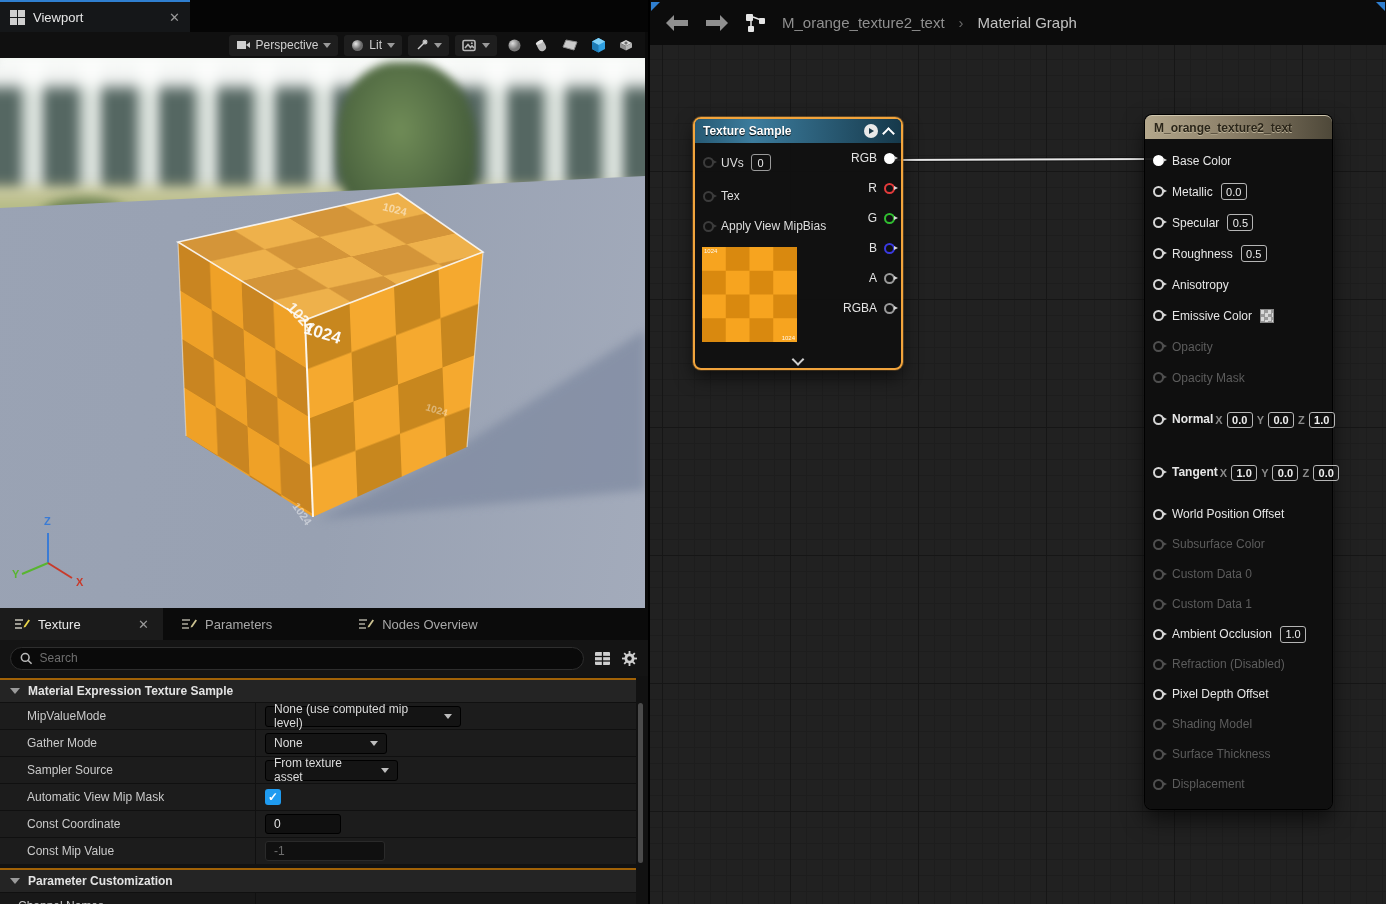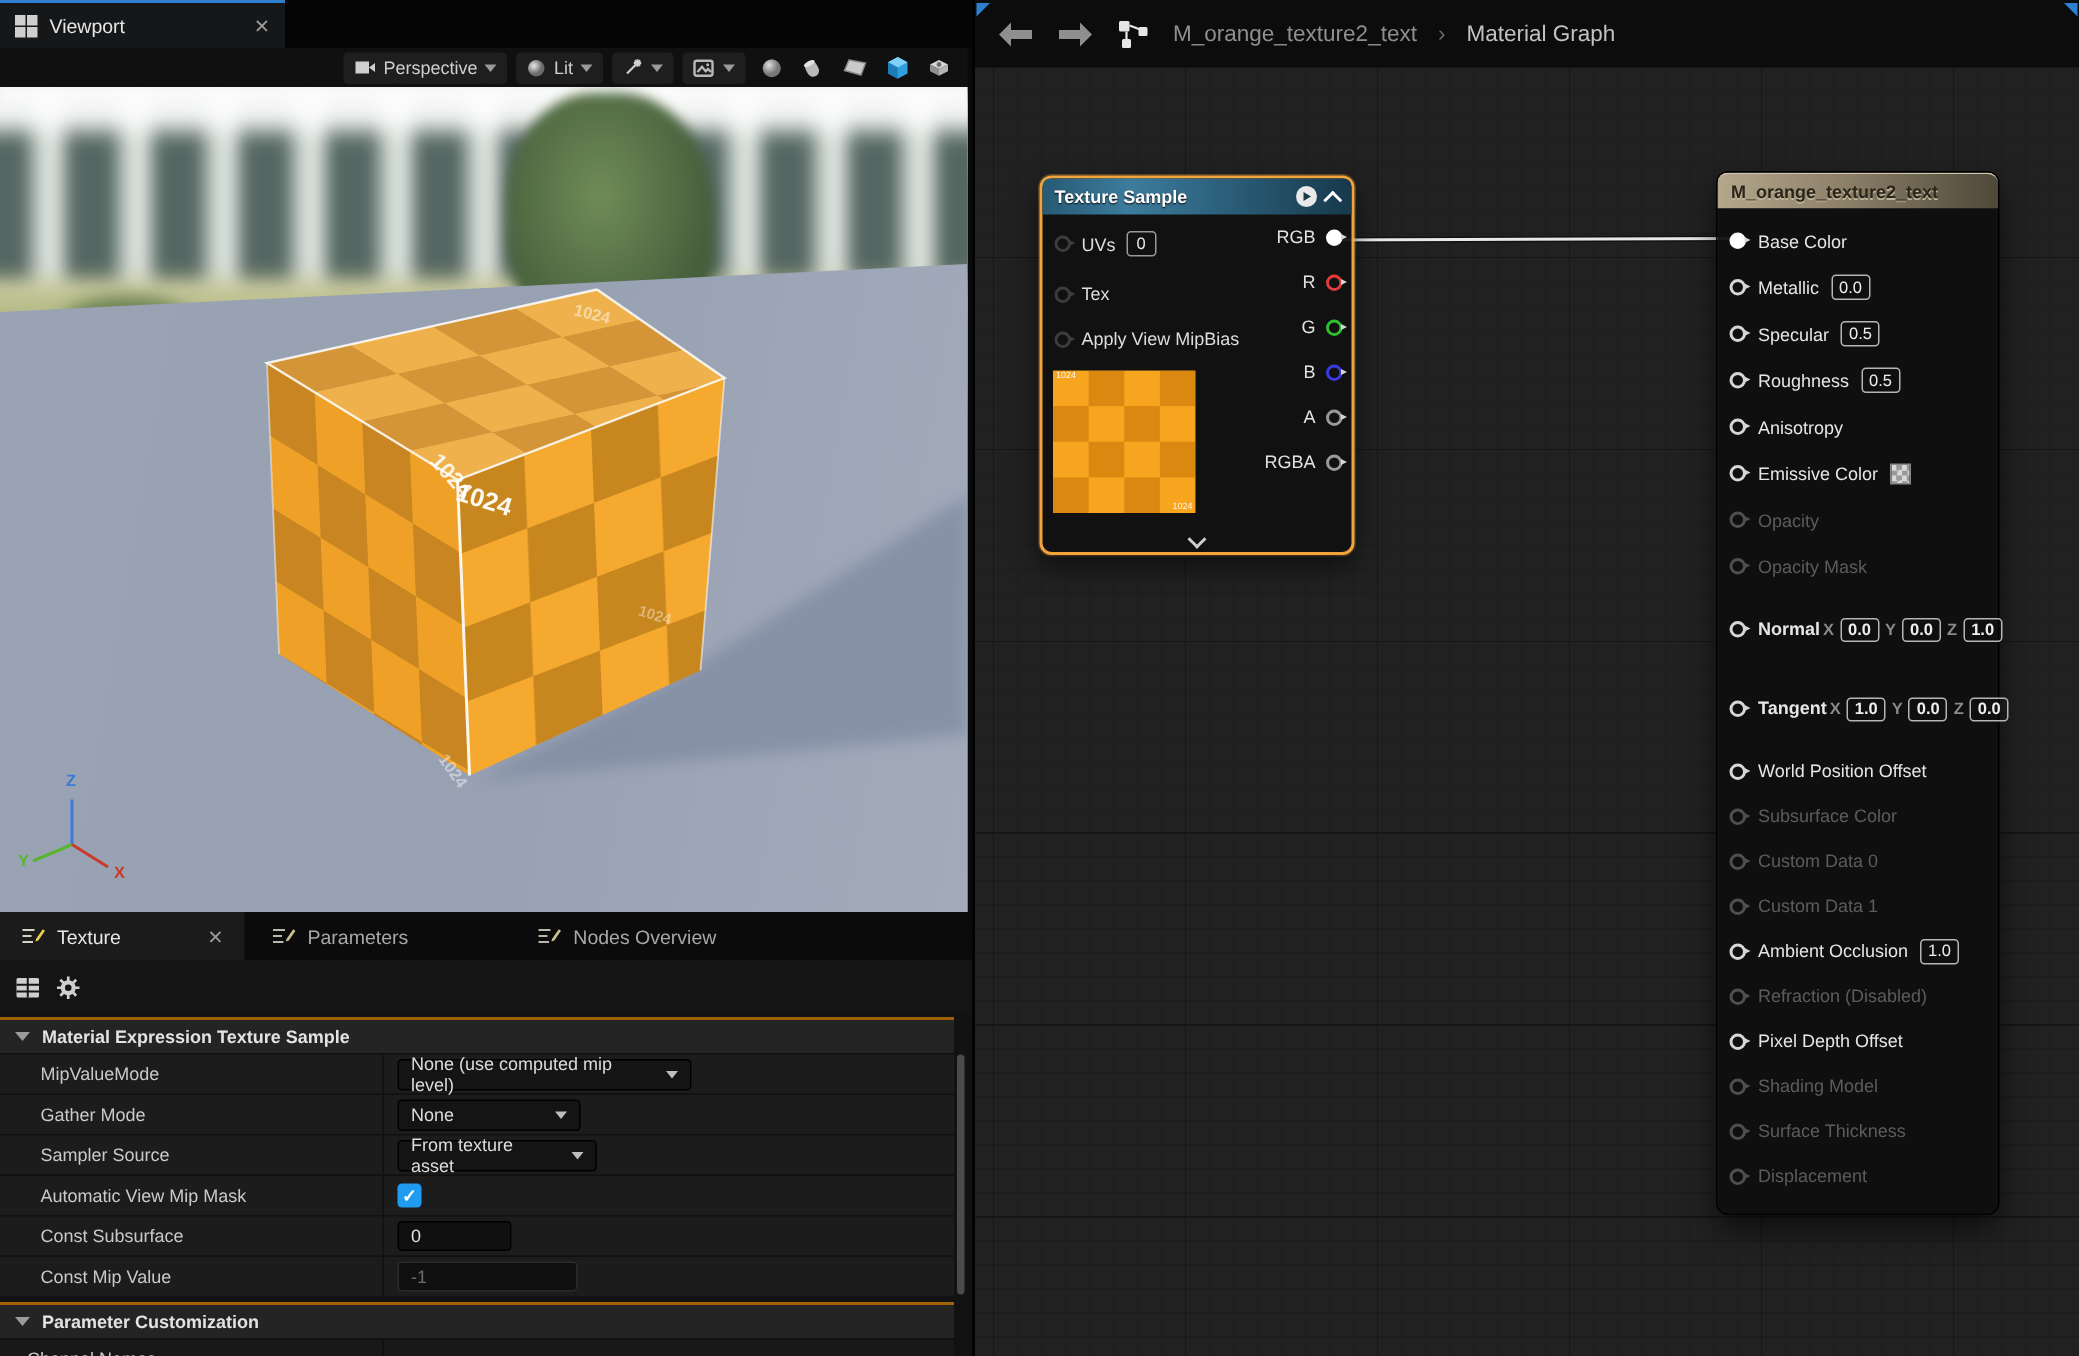"Search" div.search-box { html: none -> <div> <svg> <circle></circle> <line></line> </svg> <input> </div> }
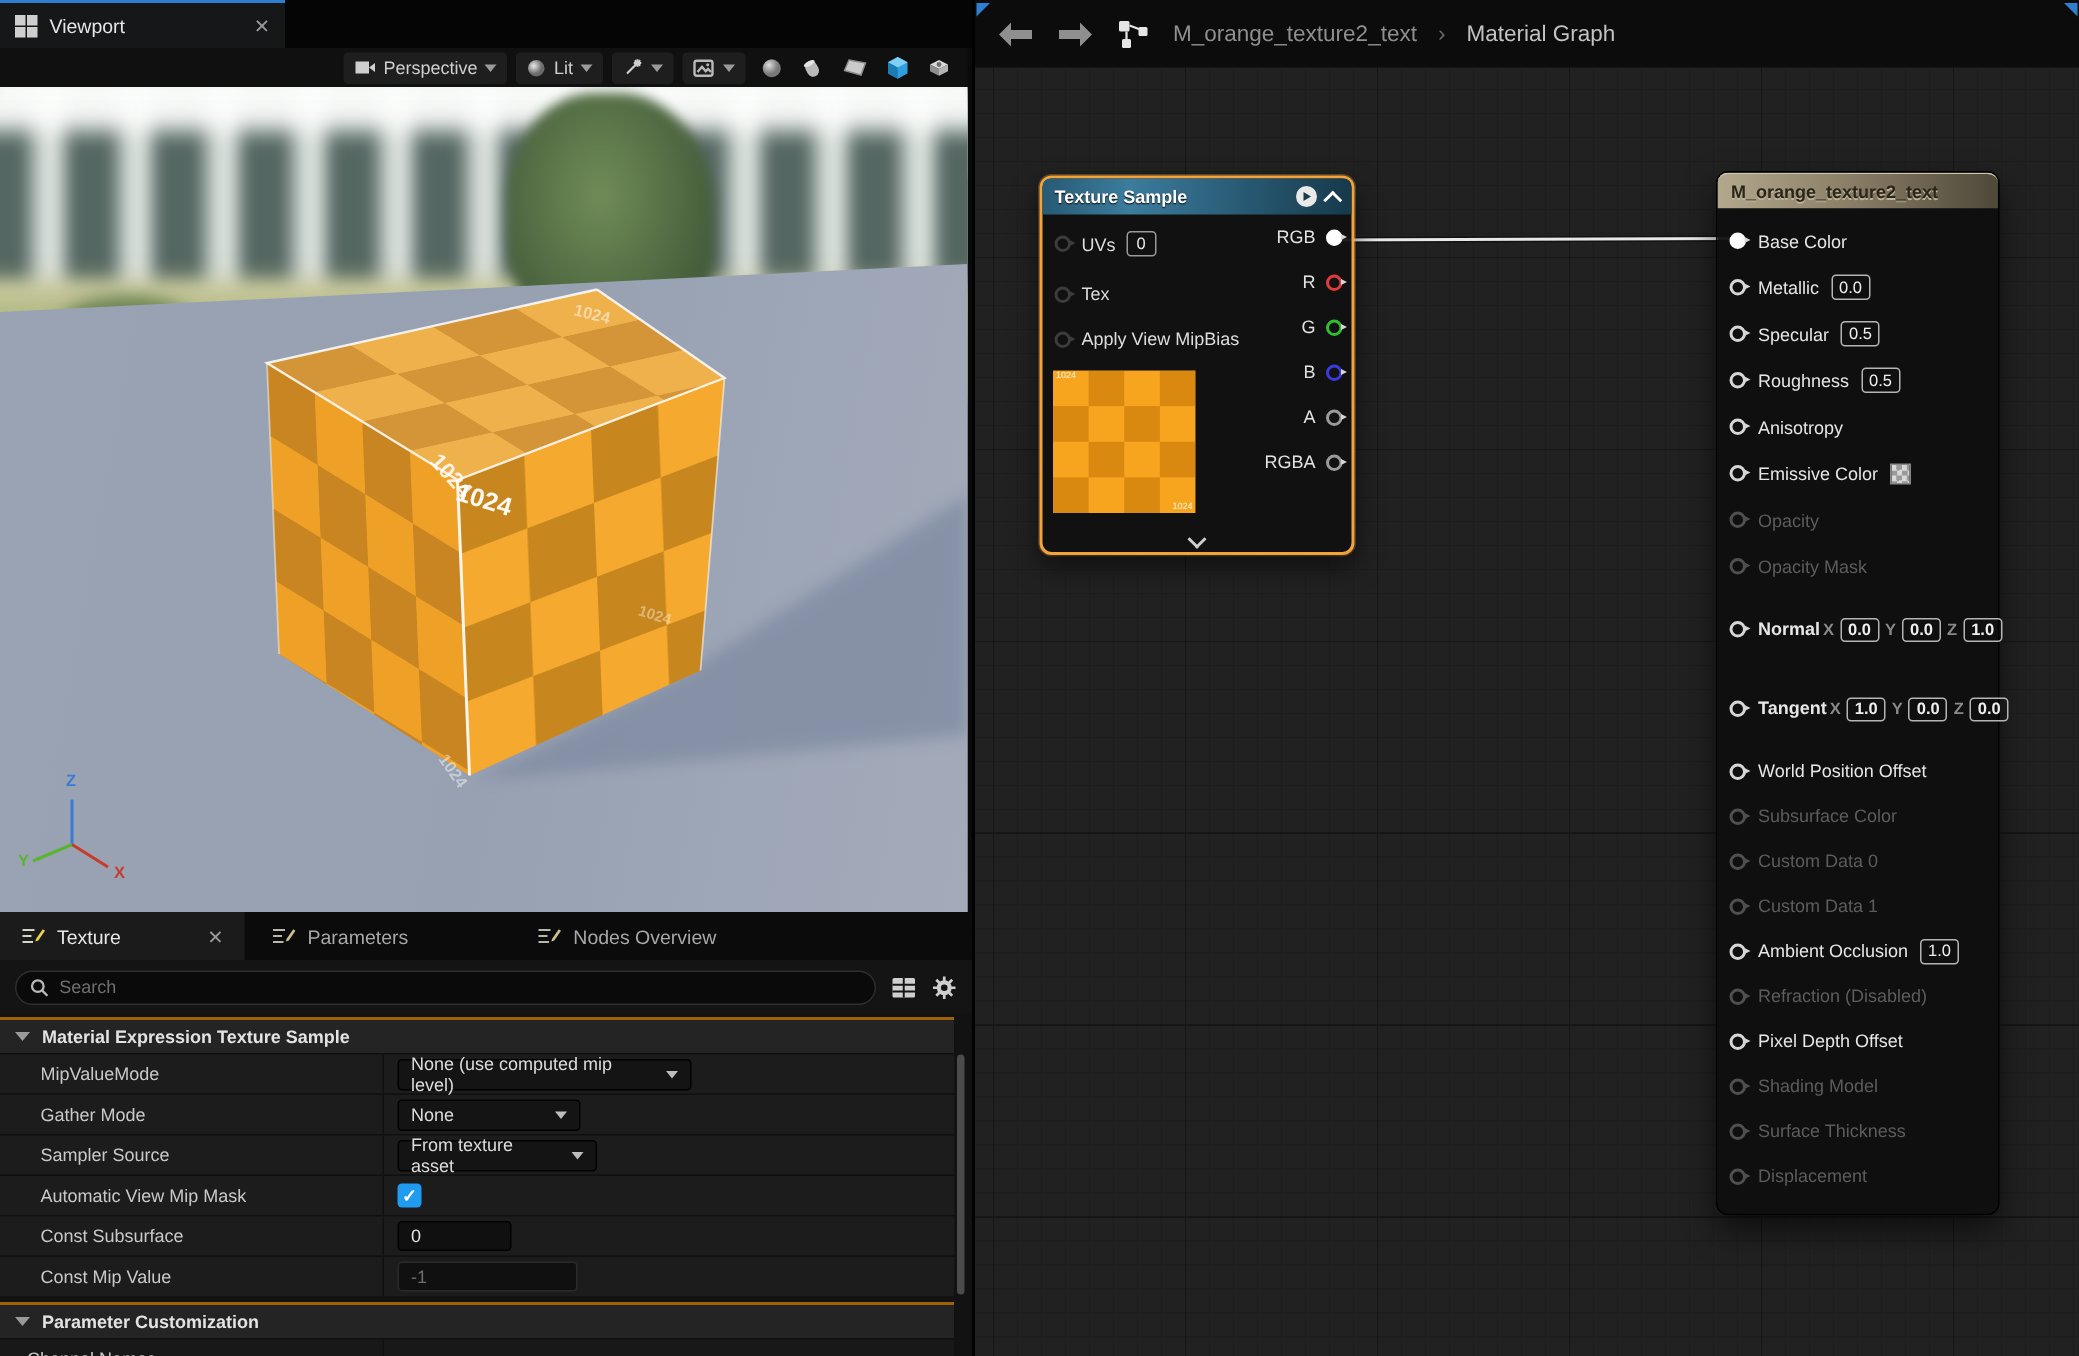"Const Subsurface" span.lbl { text: Subsurface -> Coordinate }
